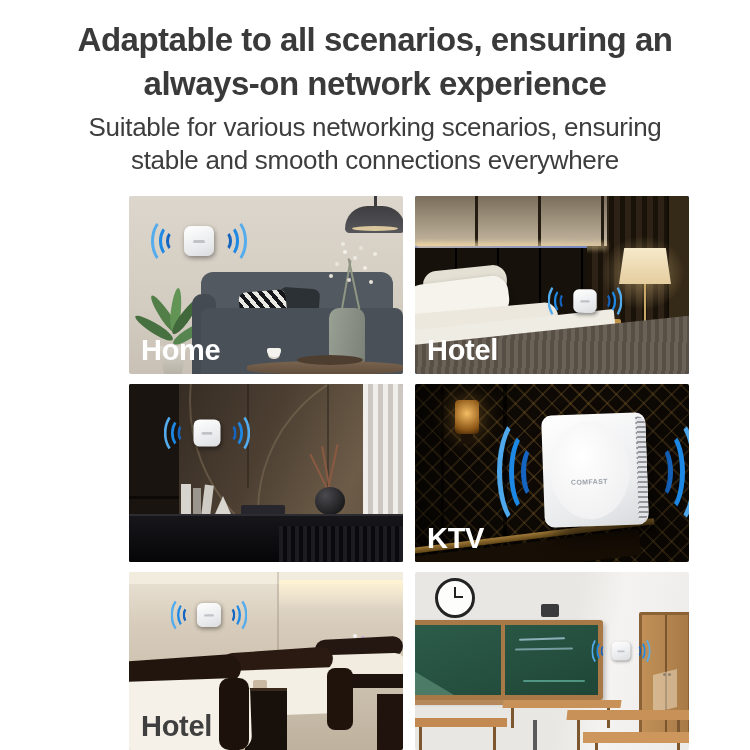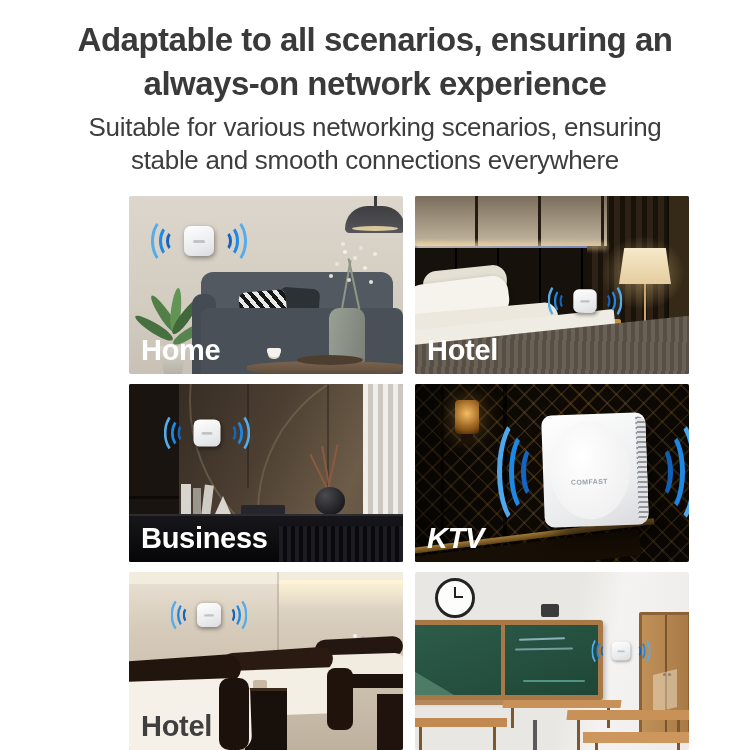"Business" figcaption.tile-label { html: <figcaption>Business</figcaption> -> none }
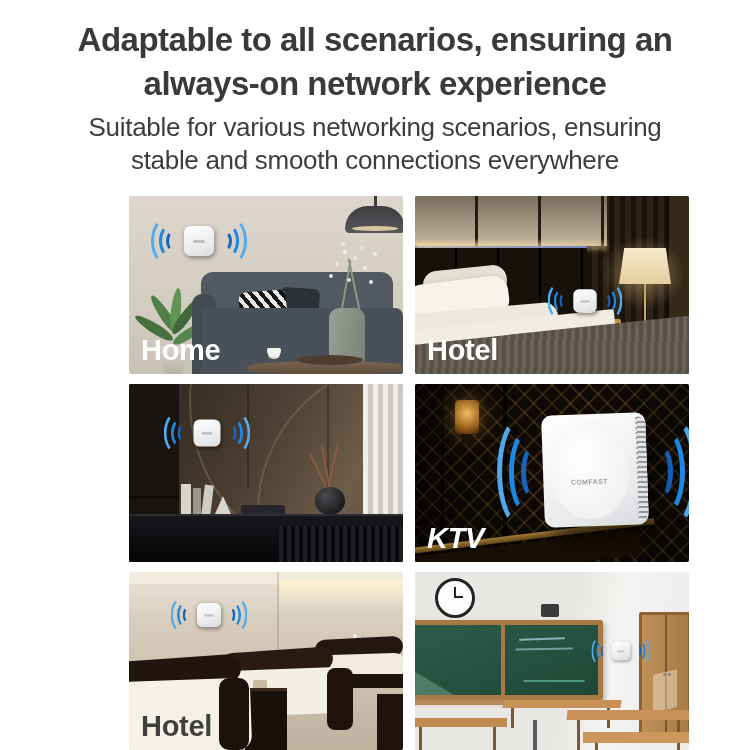"KTV" figcaption.tile-label { font-style: italic -> none }
